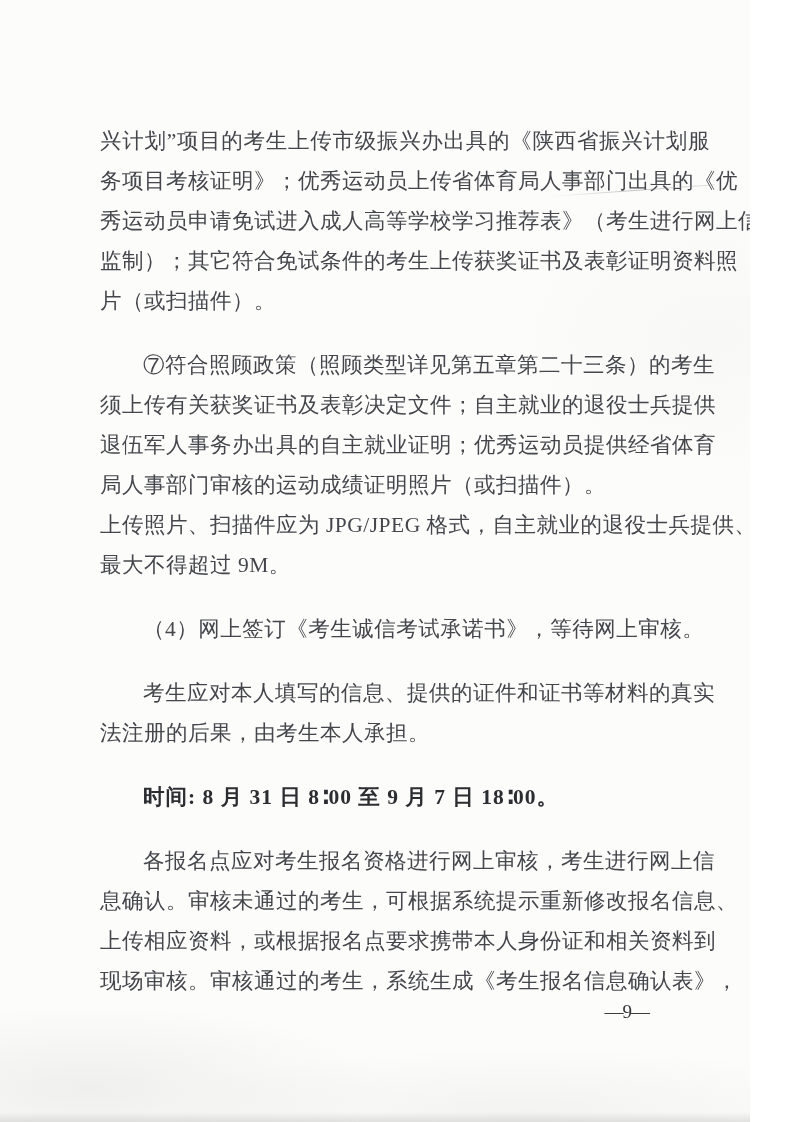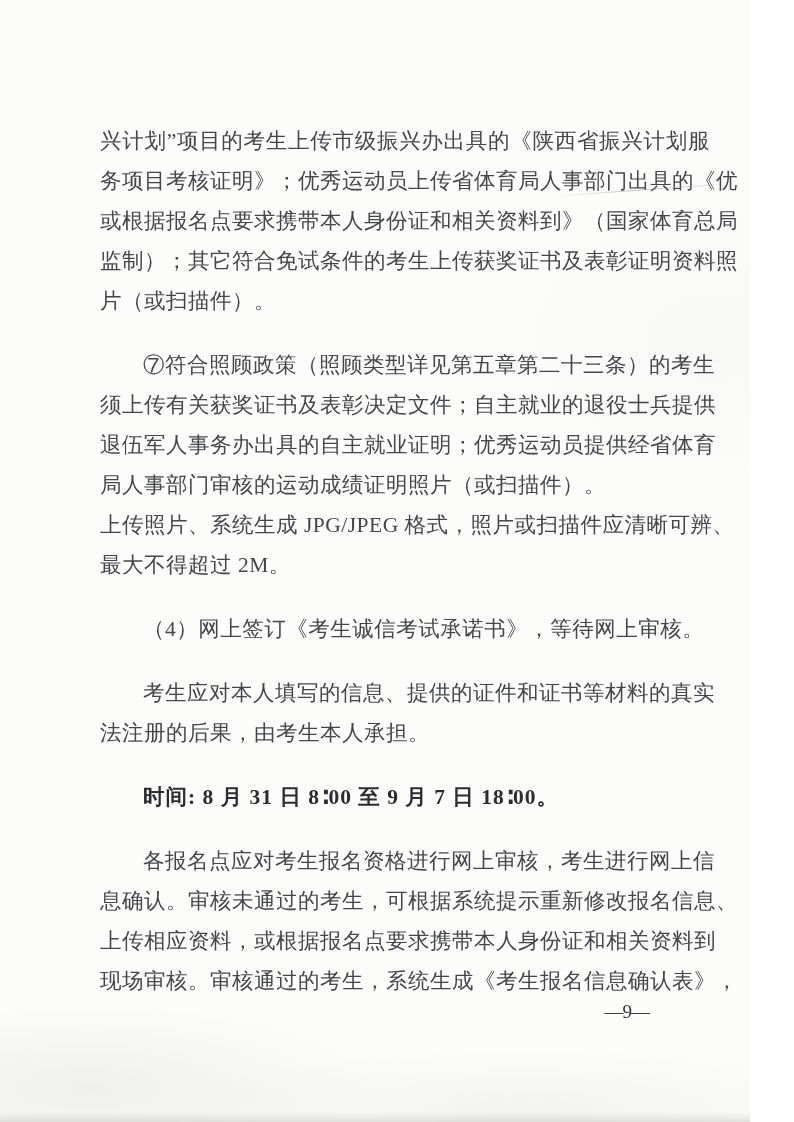"或根据报名点要求携带本人身份证和相关资料到》（国家体育总局" div.line { text: 或根据报名点要求携带本人身份证和相关资料到》（国家体育总局 -> 秀运动员申请免试进入成人高等学校学习推荐表》（考生进行网上信 }
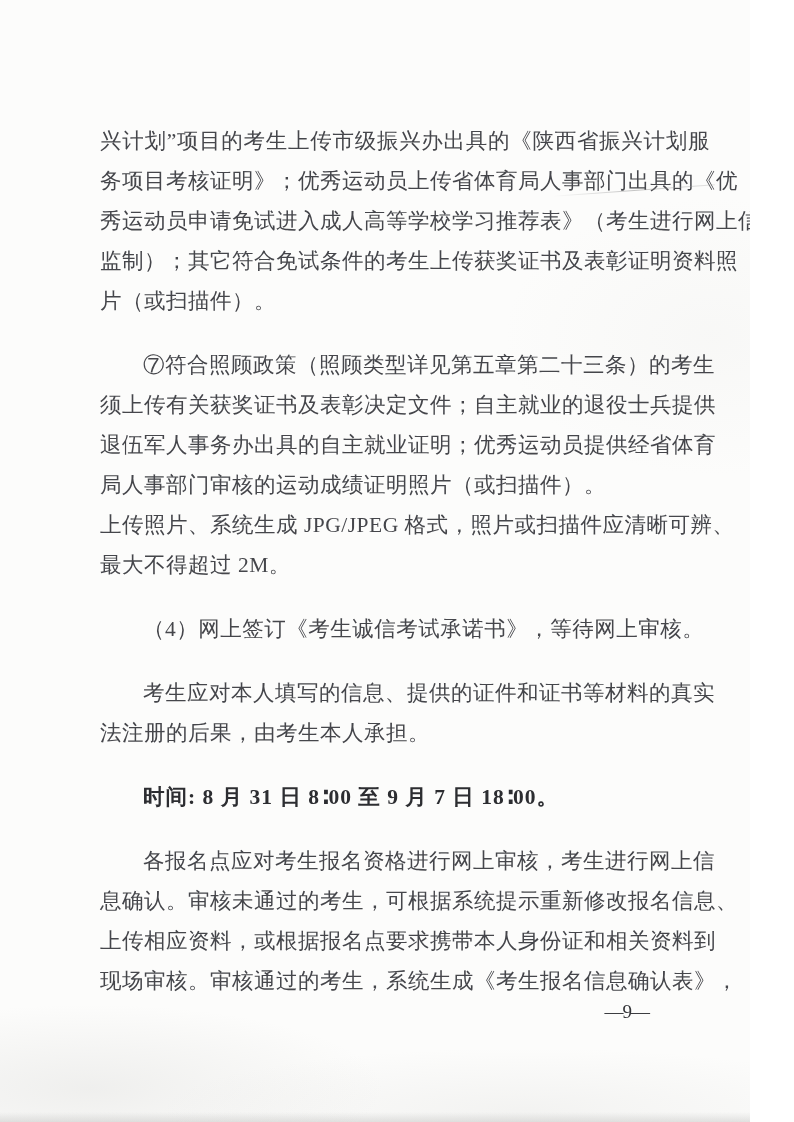"上传照片、系统生成 JPG/JPEG 格式，照片或扫描件应清晰可辨、" div.line { text: 系统生成 JPG/JPEG 格式，照片或扫描件应清晰可辨 -> 扫描件应为 JPG/JPEG 格式，自主就业的退役士兵提供 }
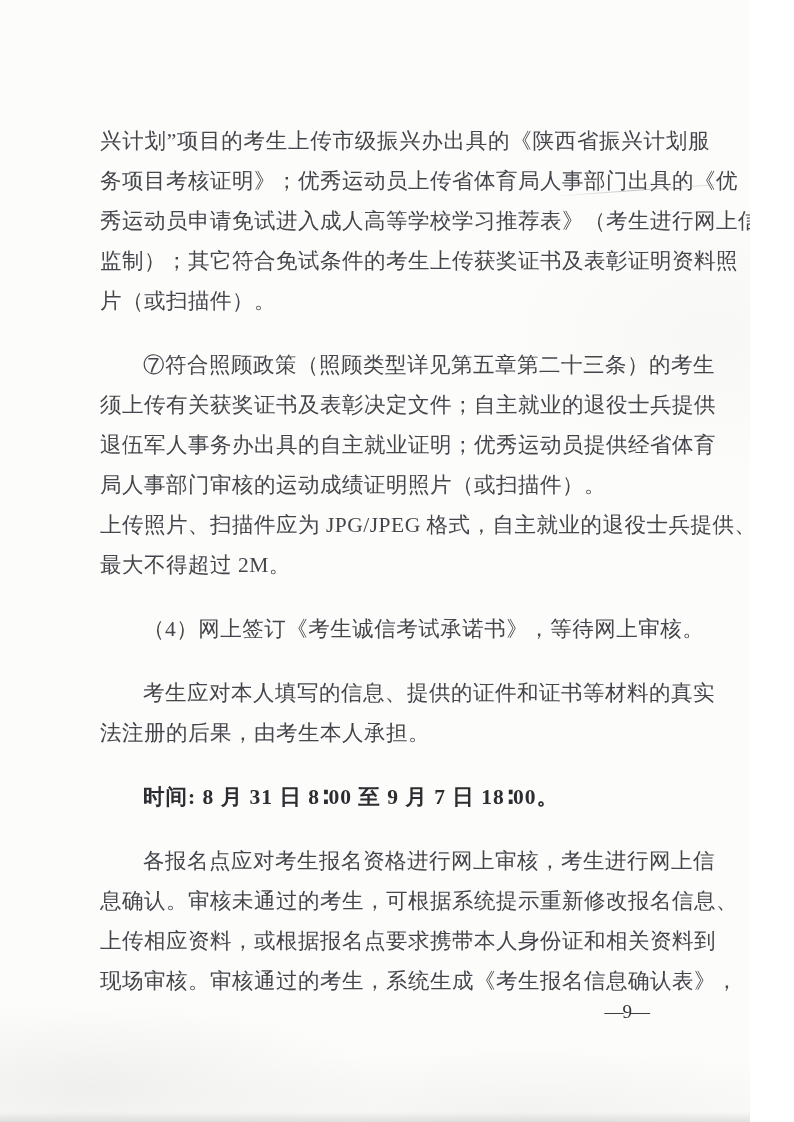"最大不得超过 2M。" div.line { text: 2M -> 9M }
